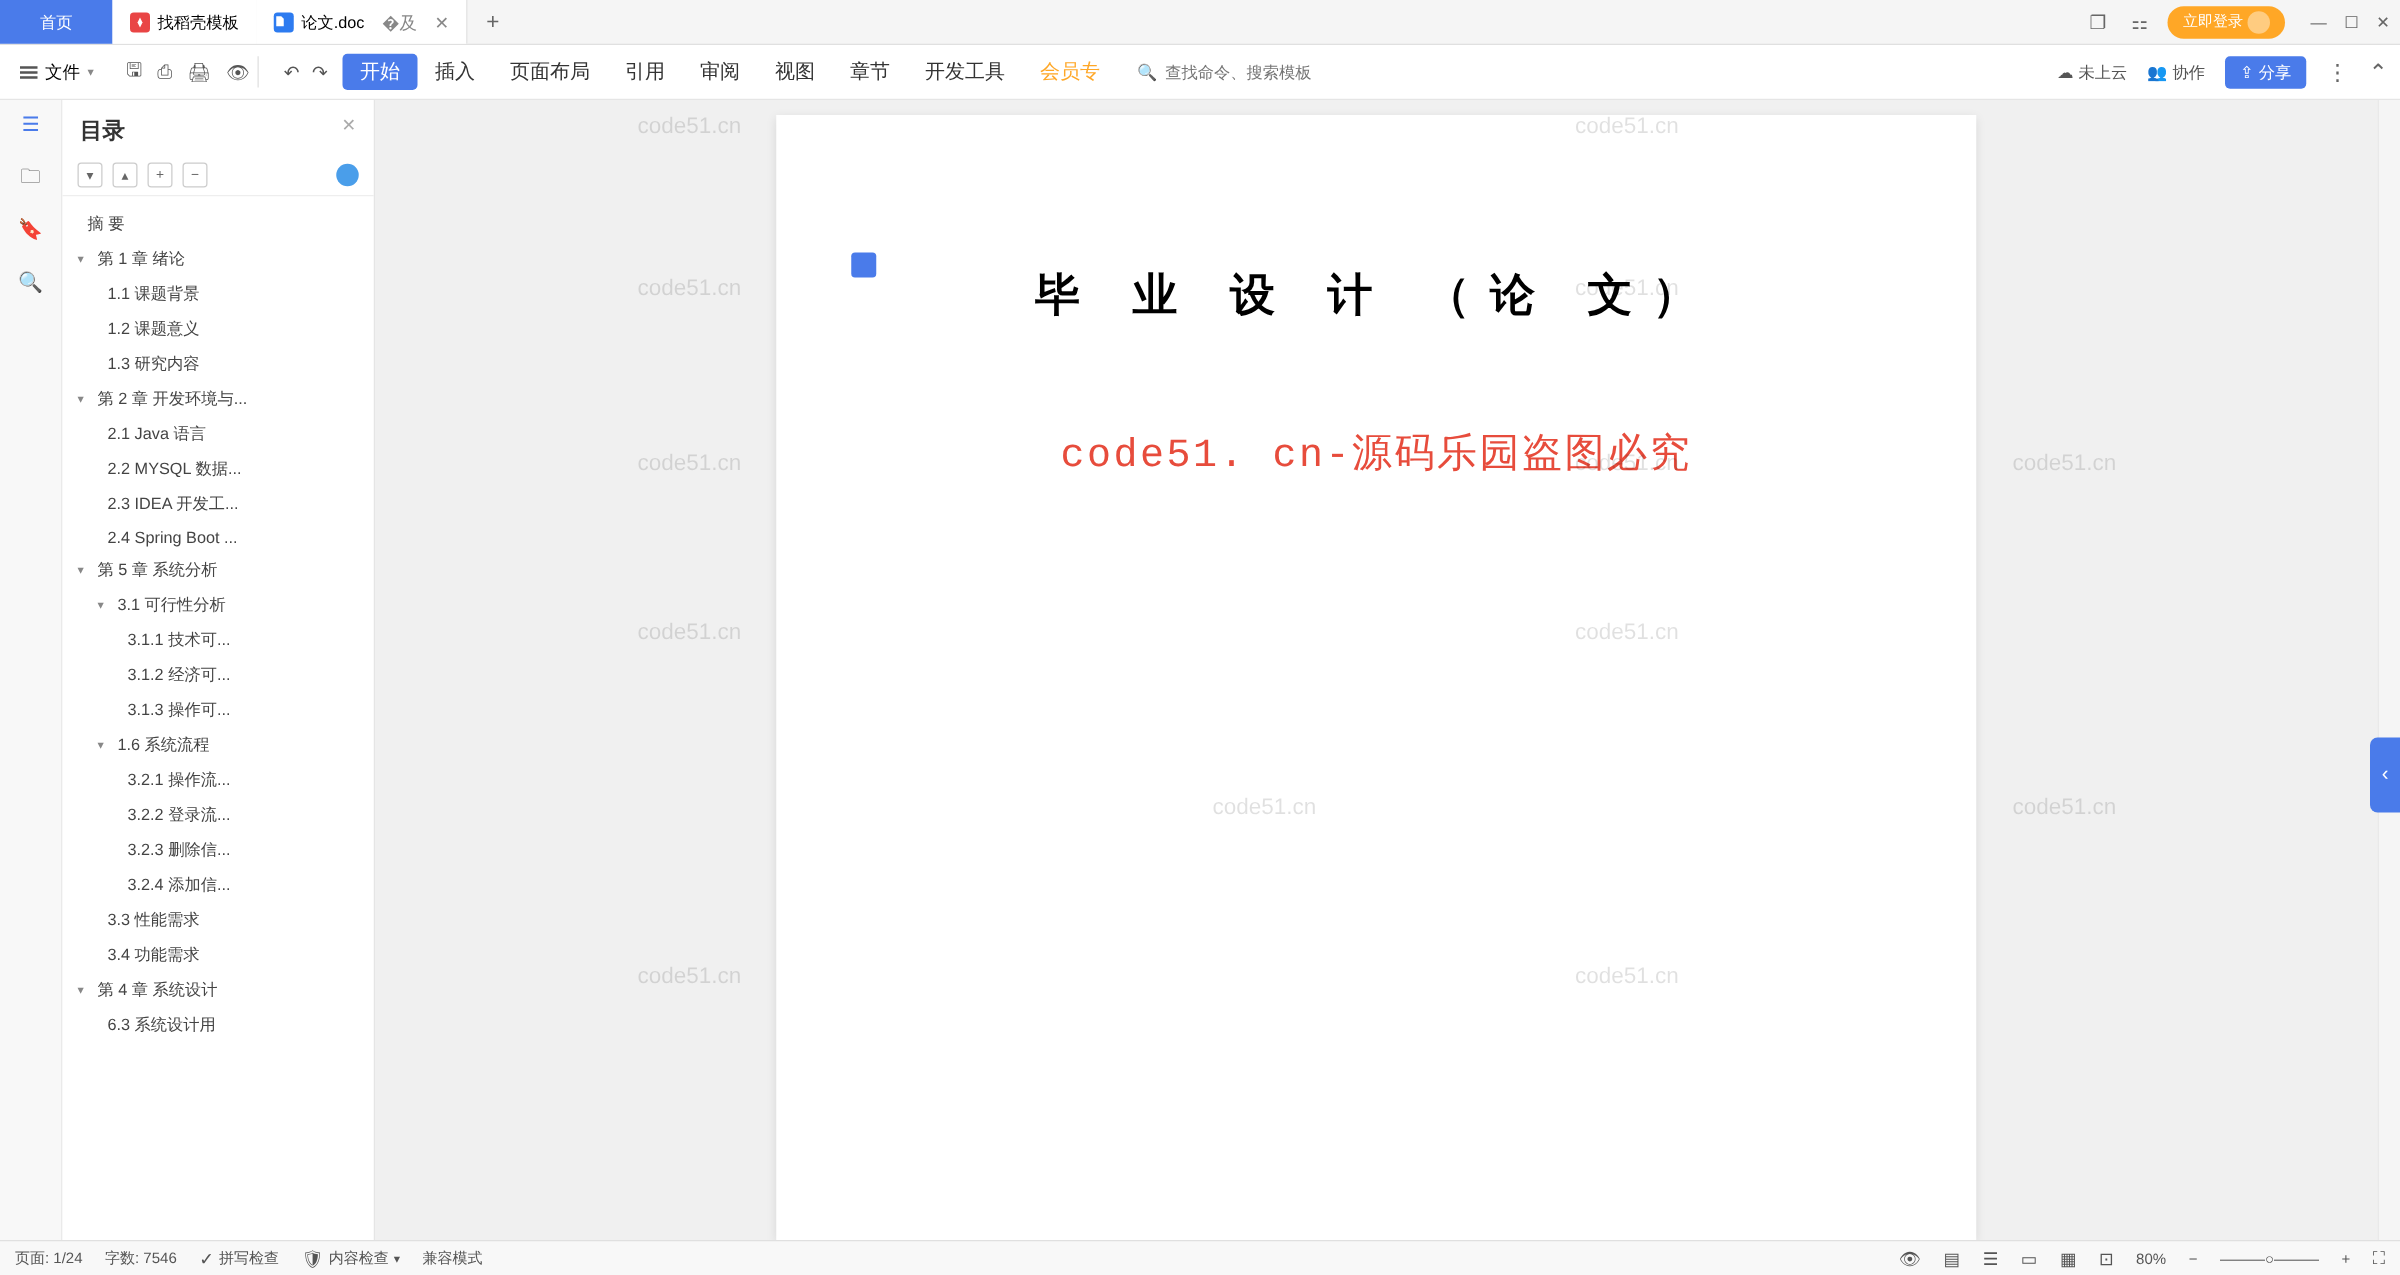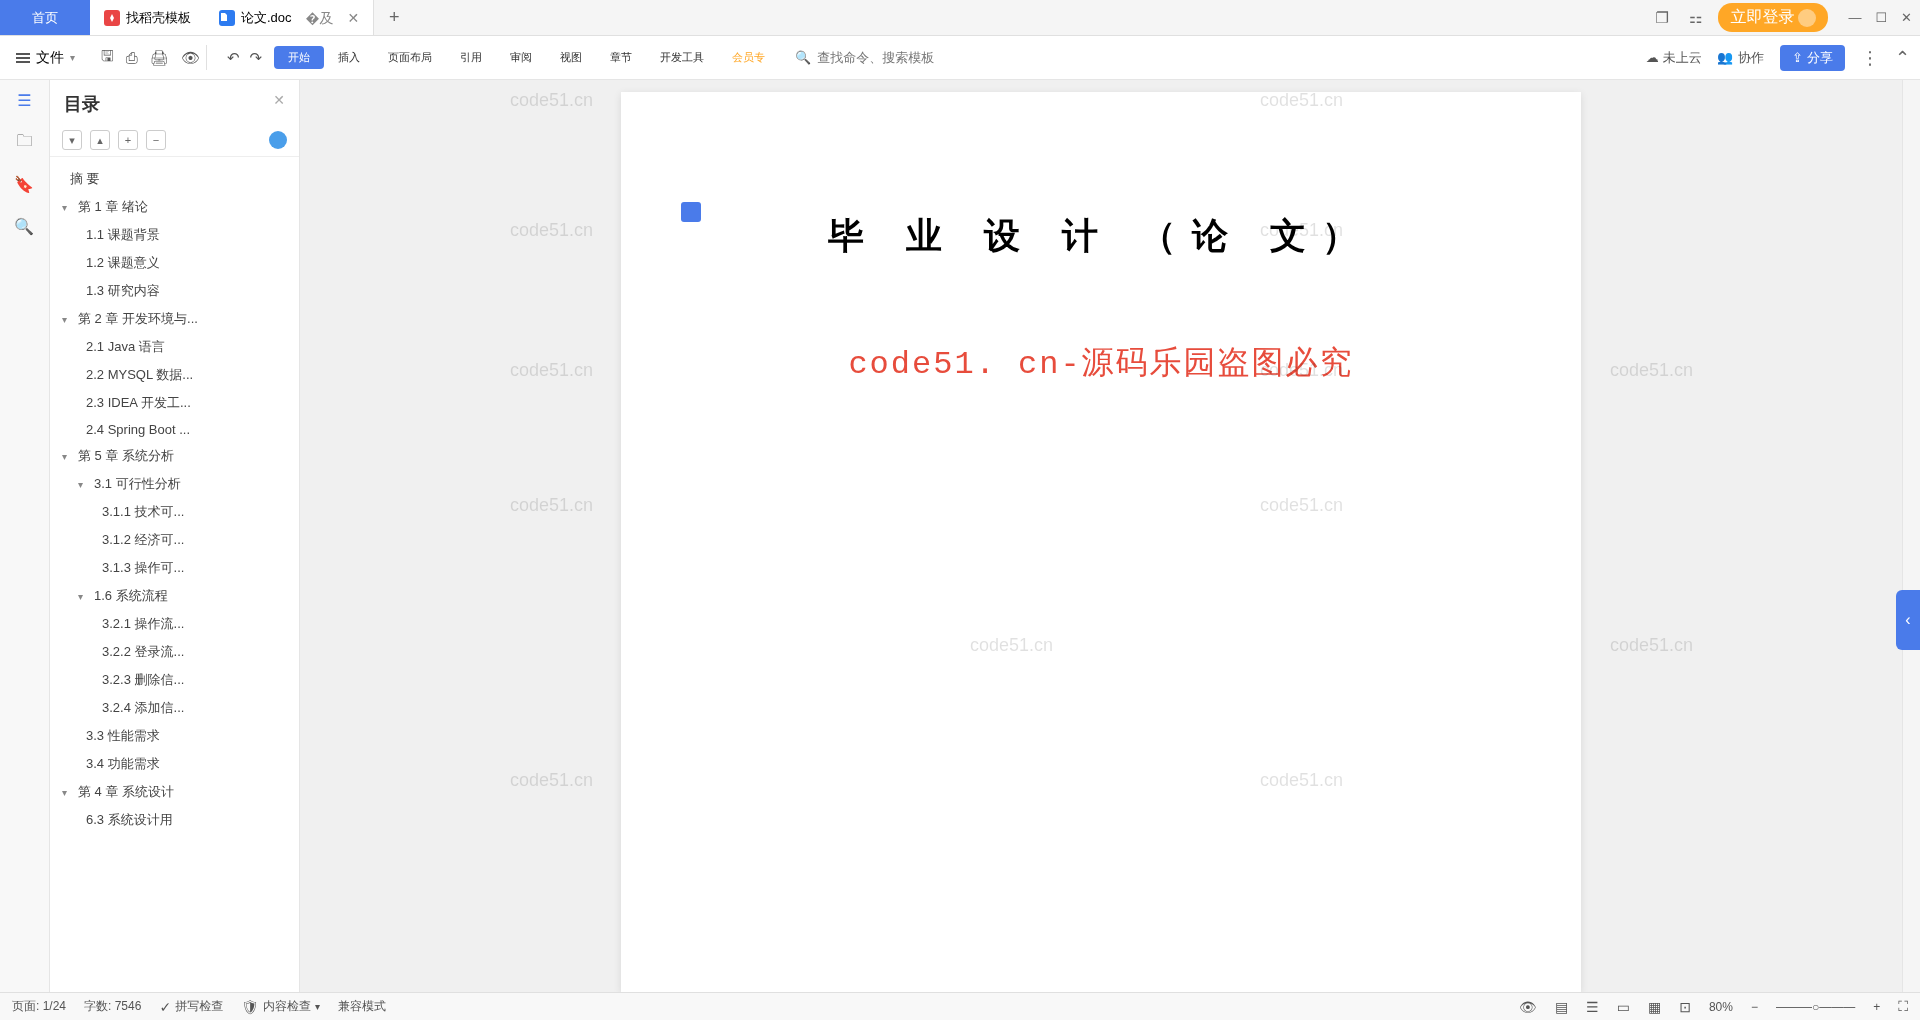"立即登录" .login-btn { font-size: 16px -> 12px }
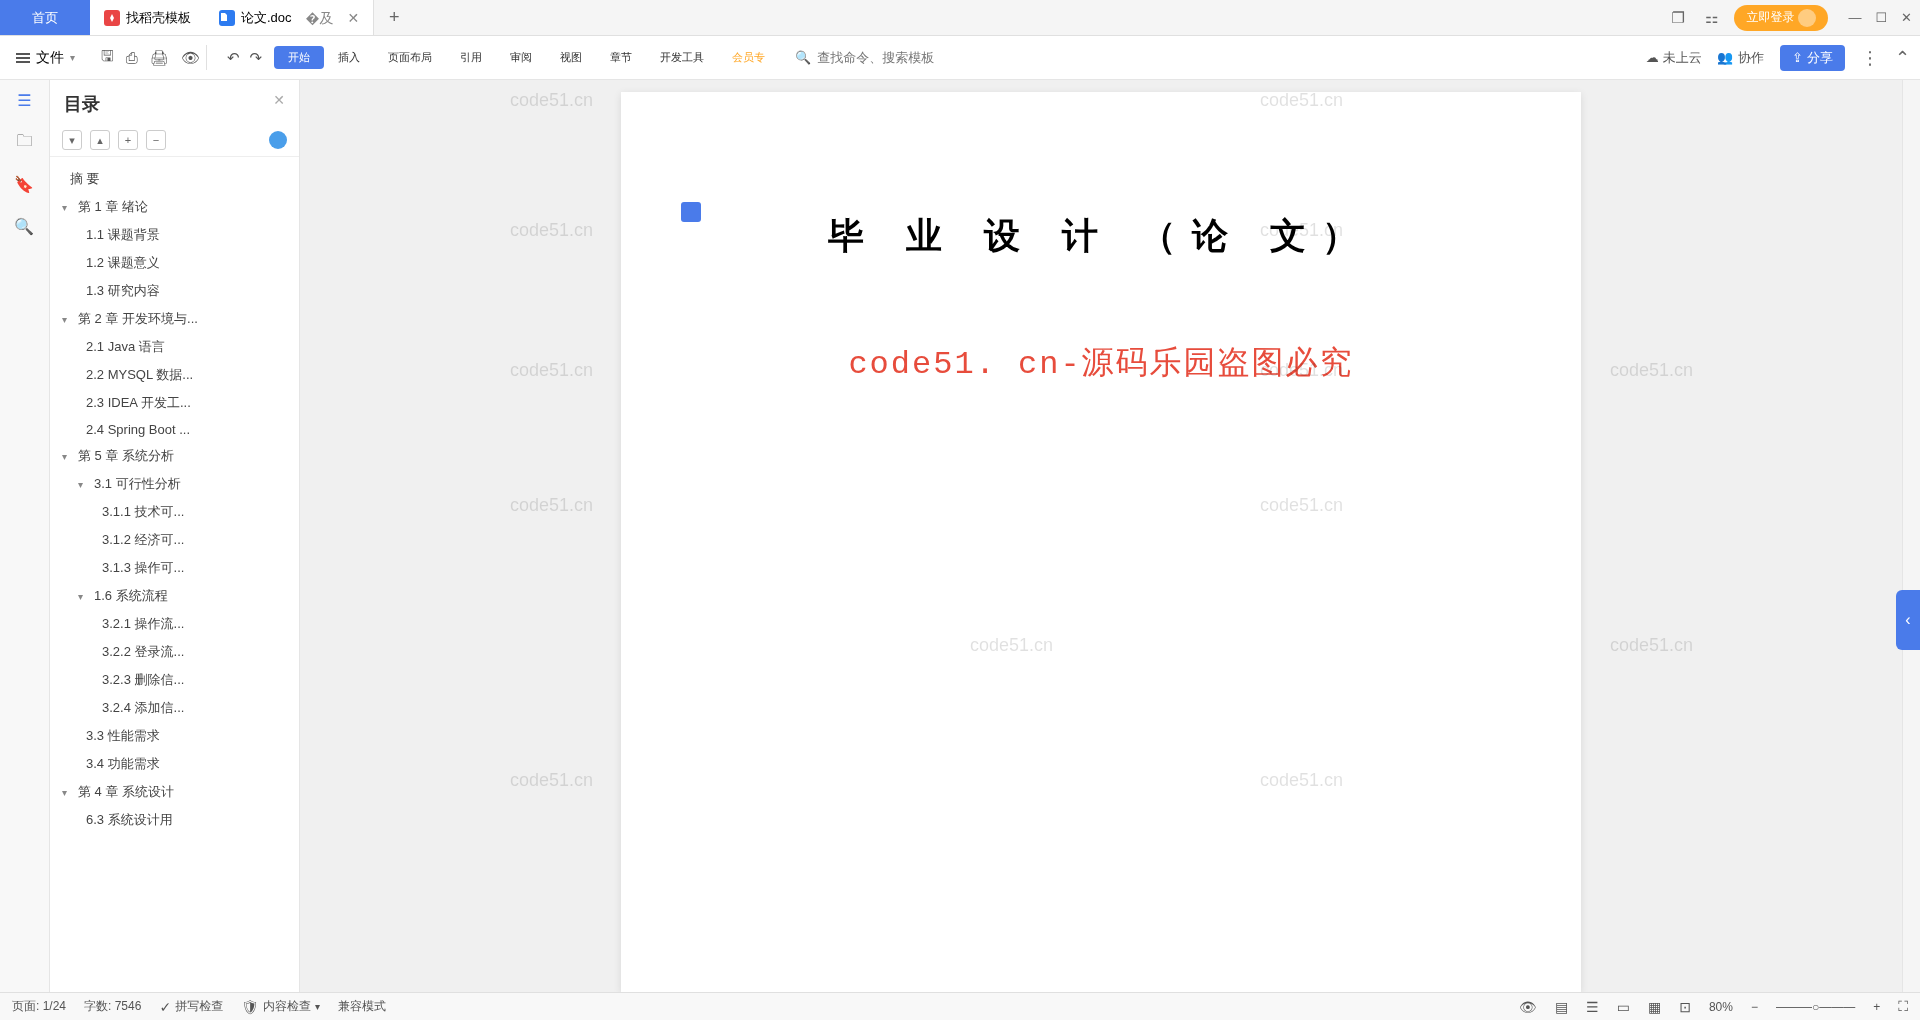"开始" .menu-item { font-size: 11px -> 16px }
